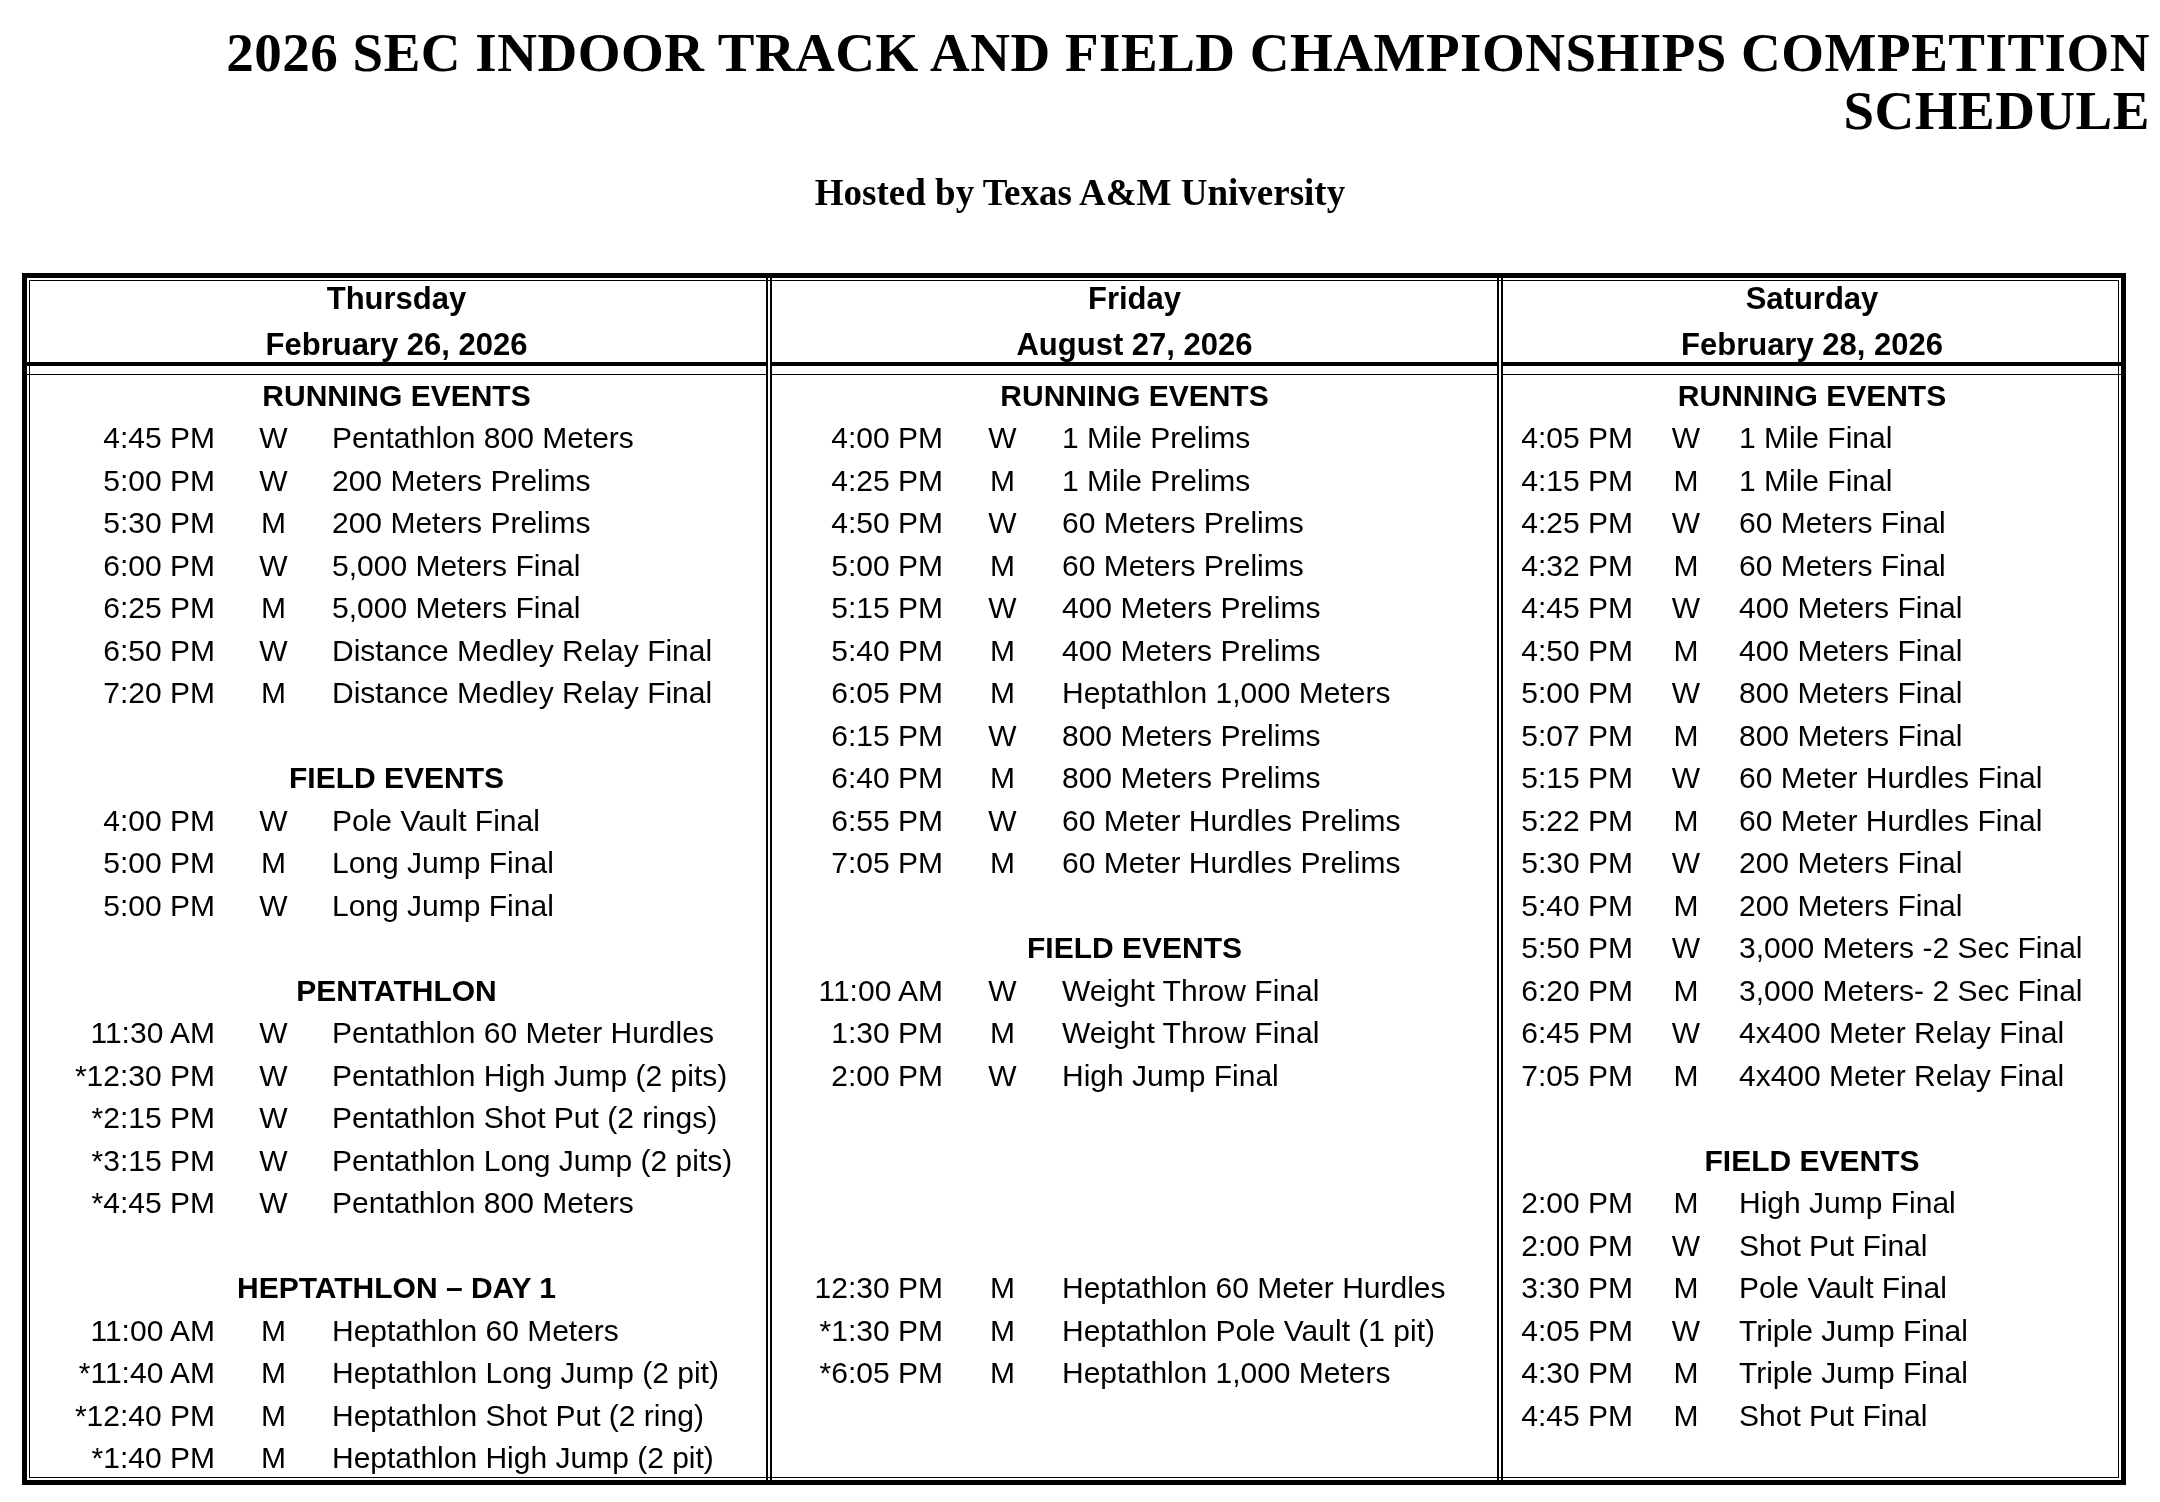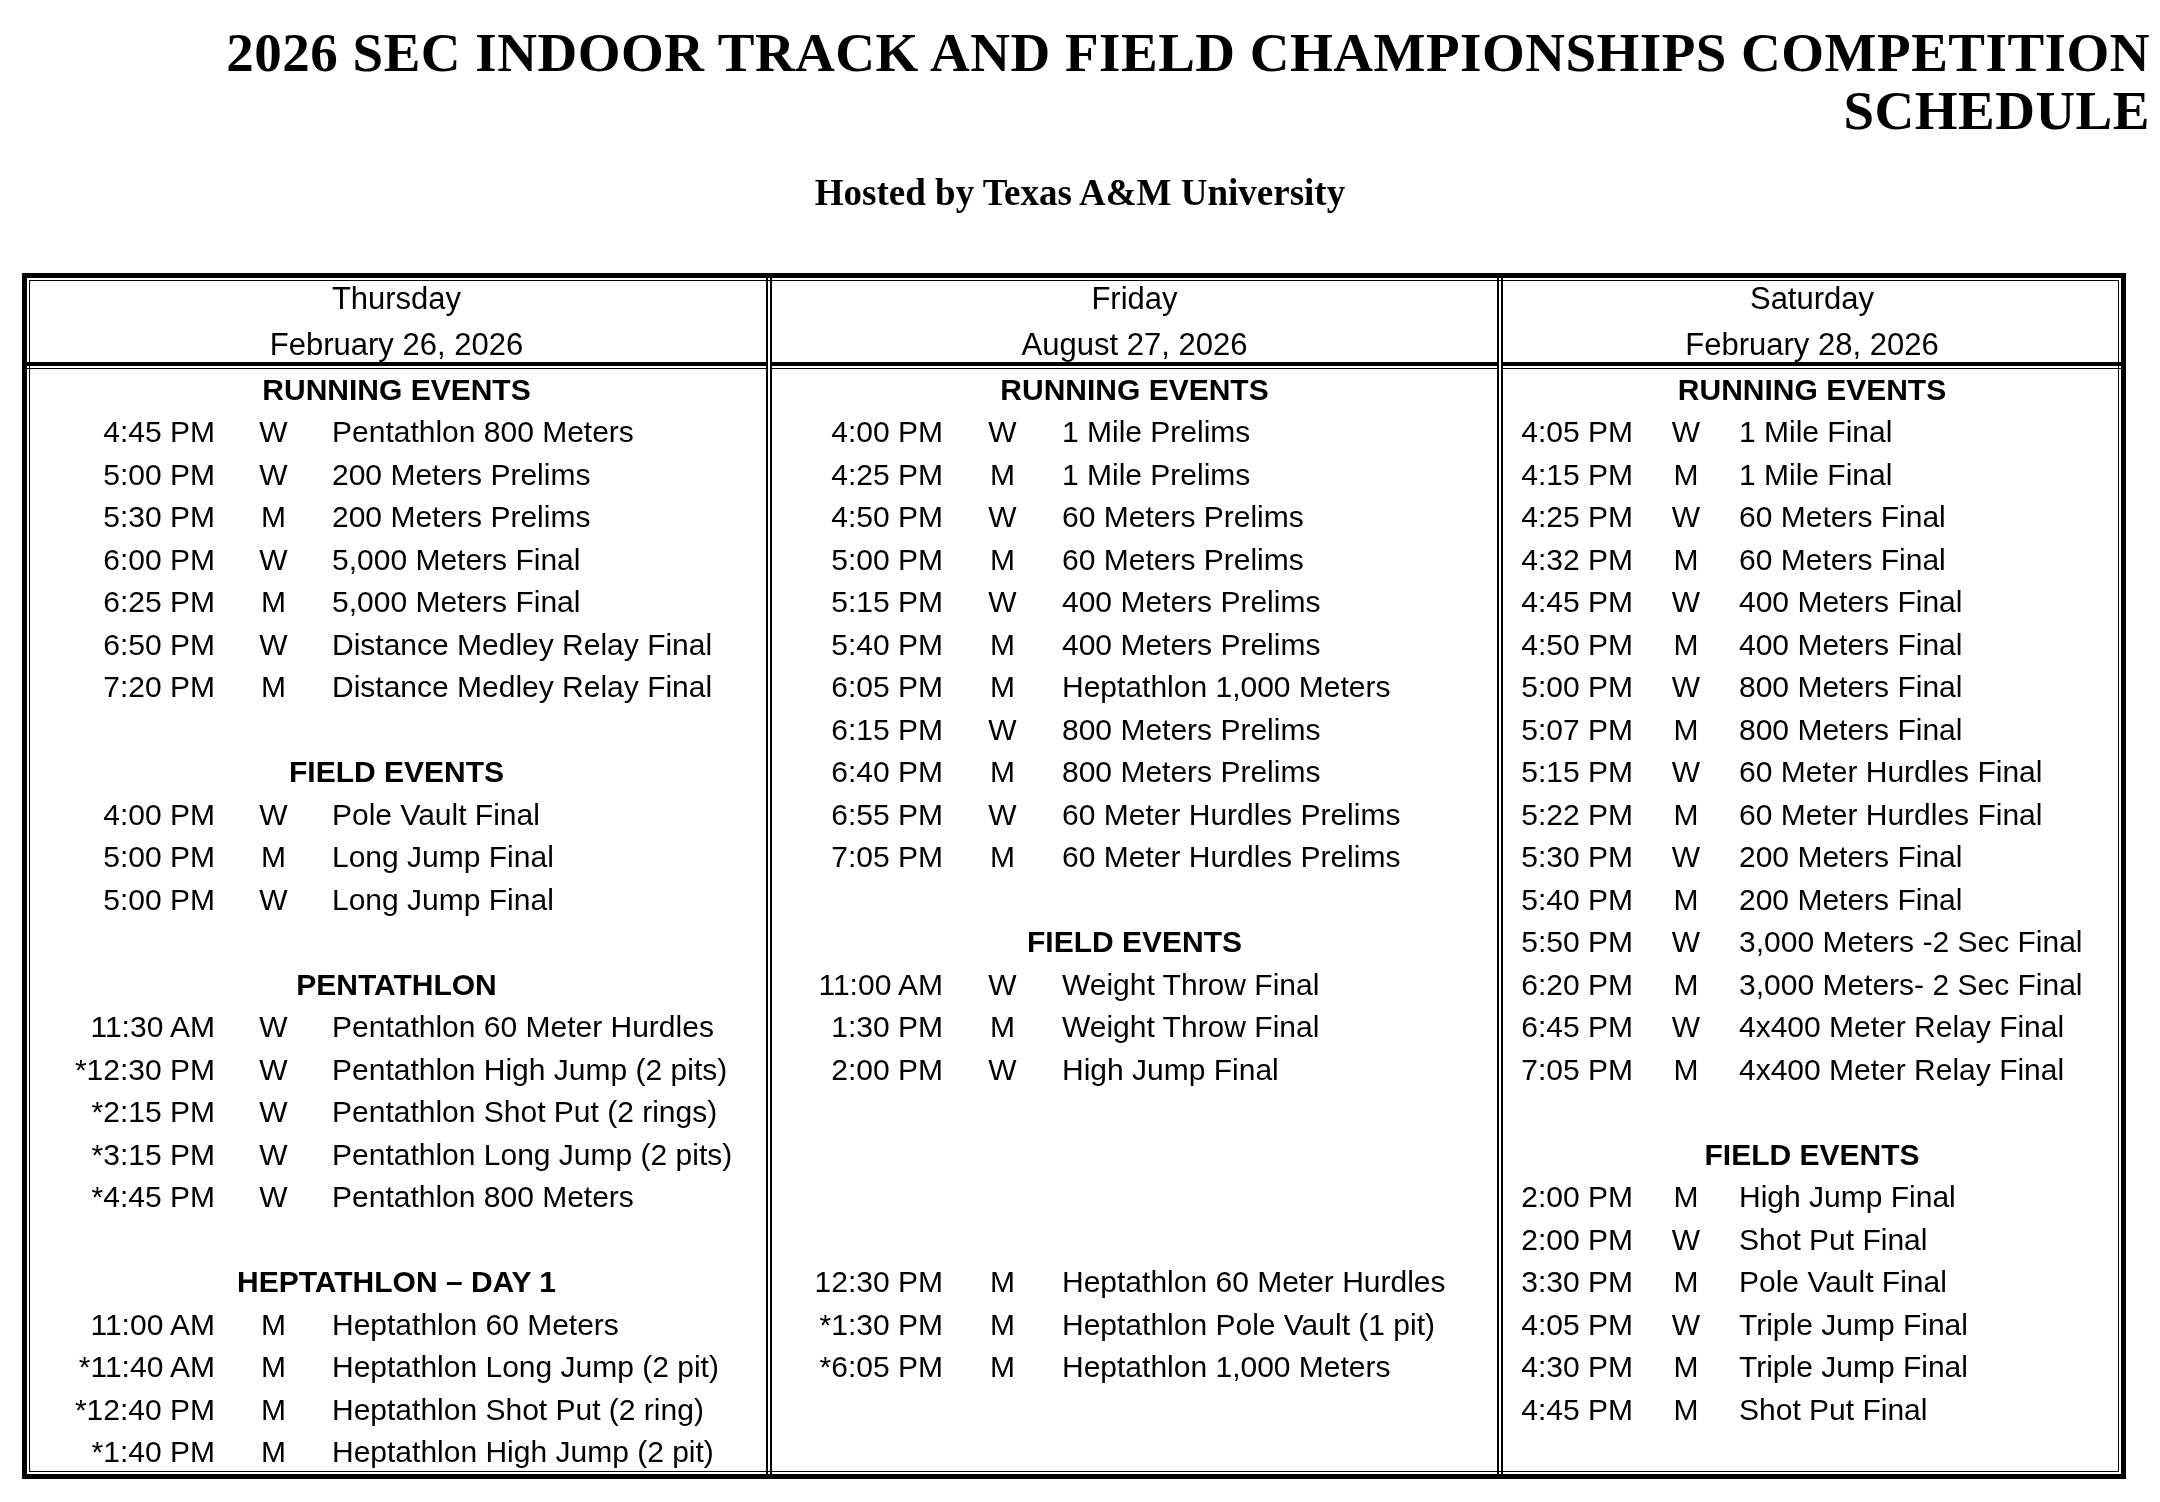"Thursday" .day-header { font-weight: normal -> bold }
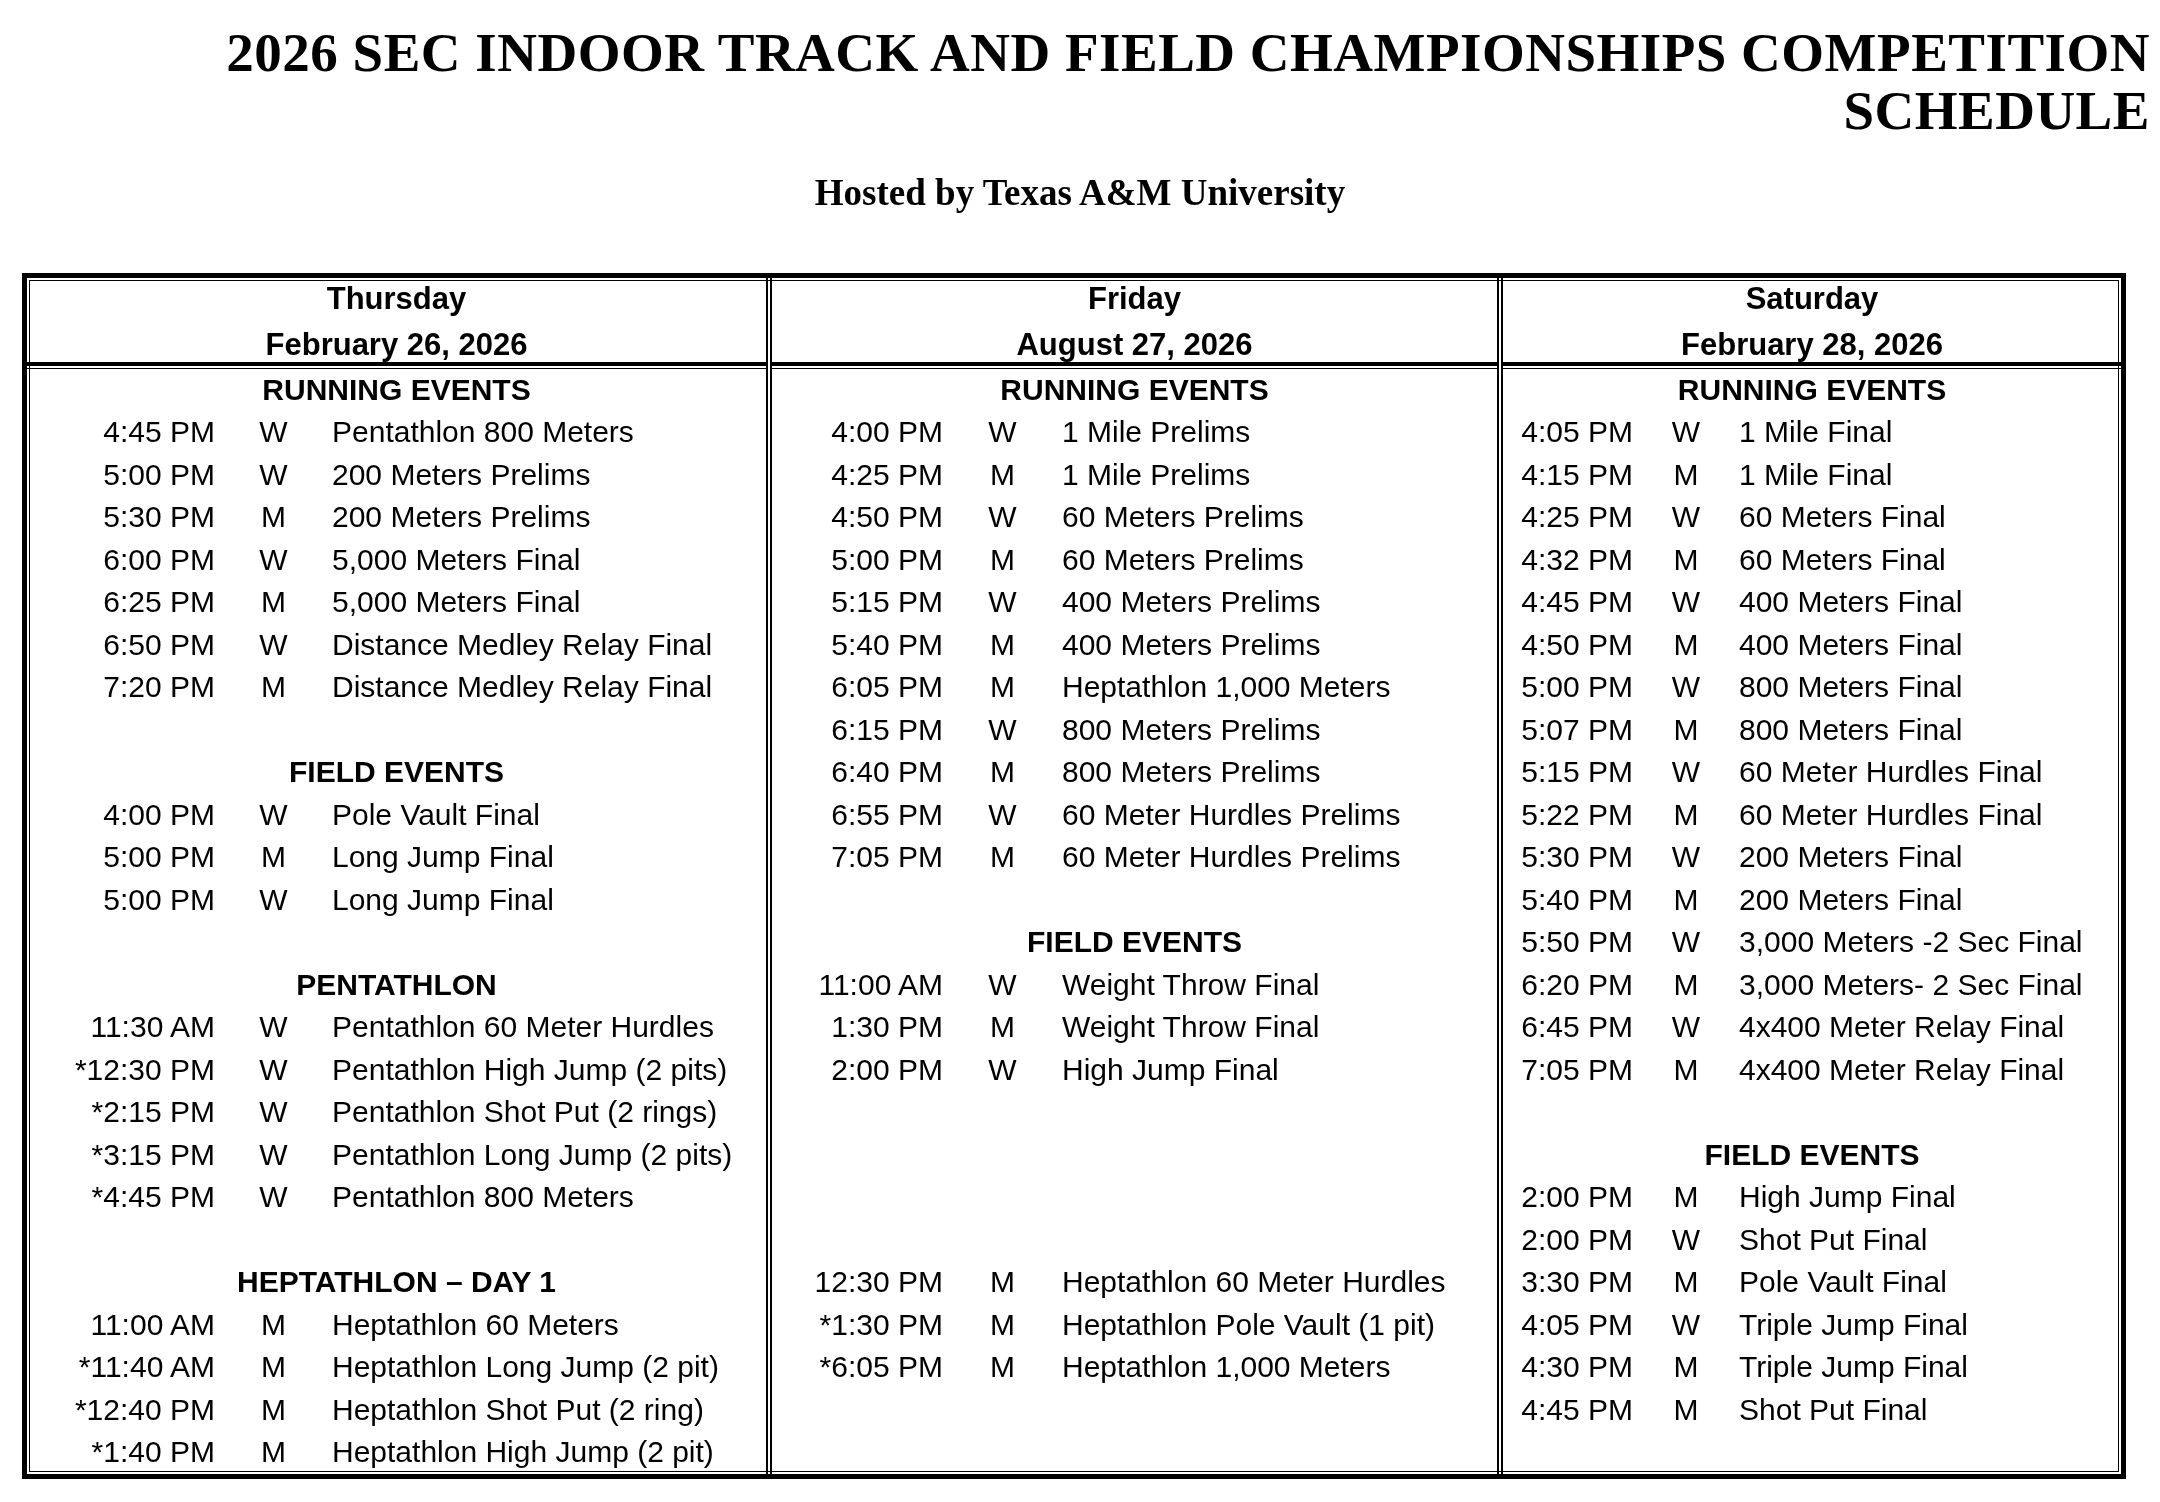"RUNNING EVENTS" .day-body { margin-top: 2px -> 8px }
